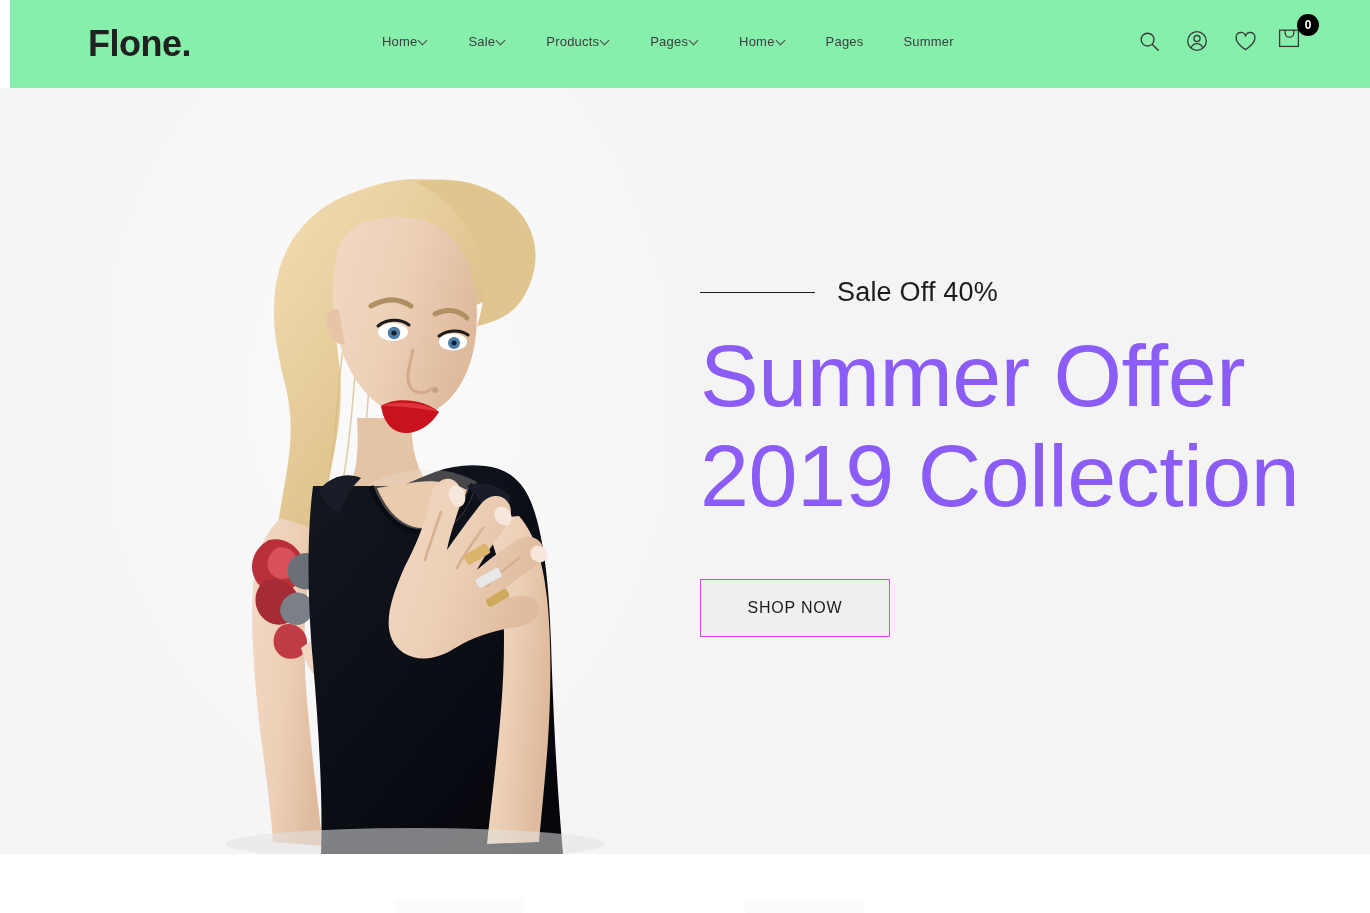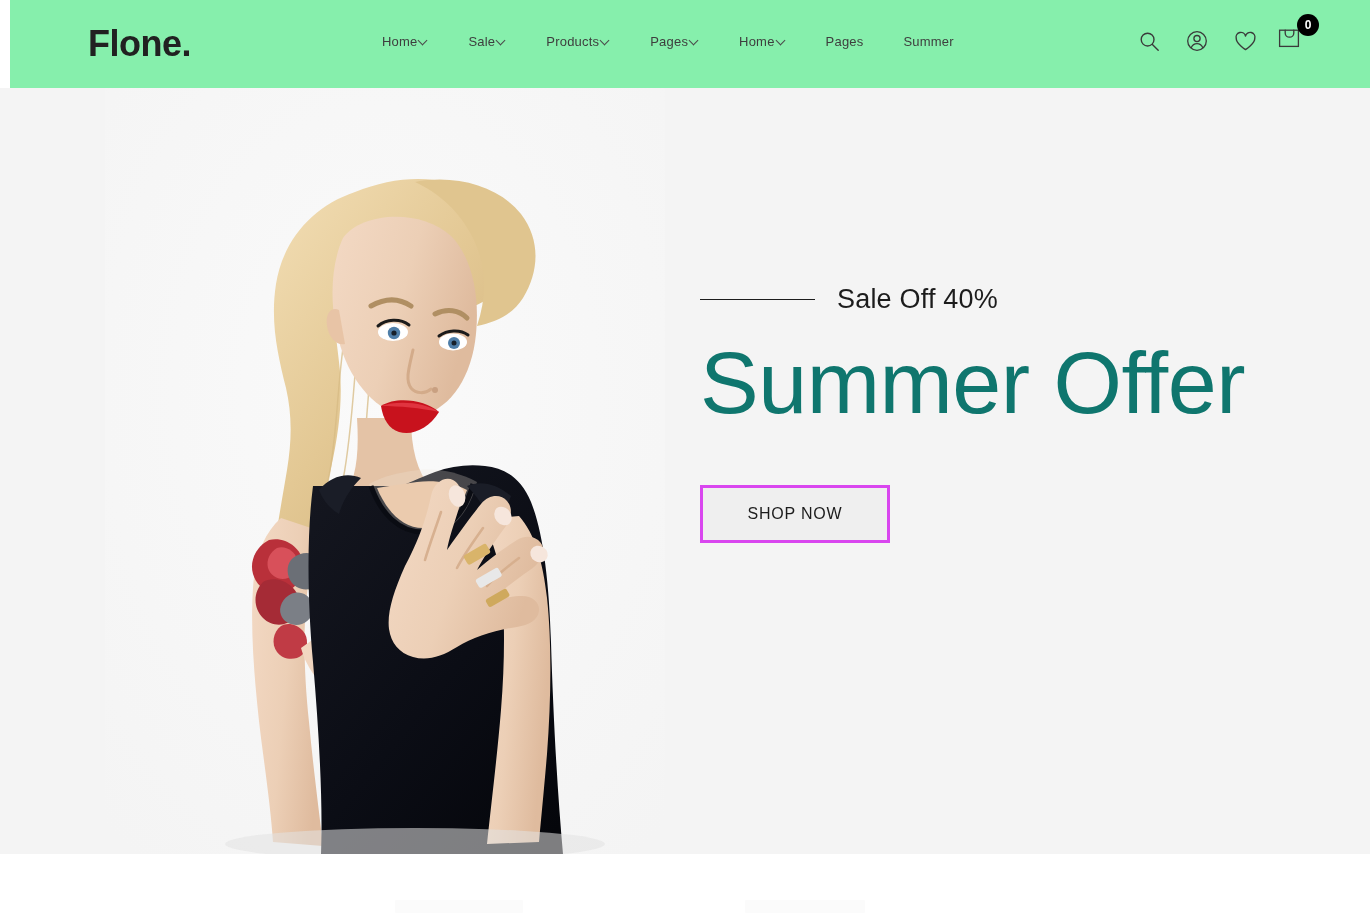"Sale Off 40%" .hero-copy { top: 195px -> 188px }
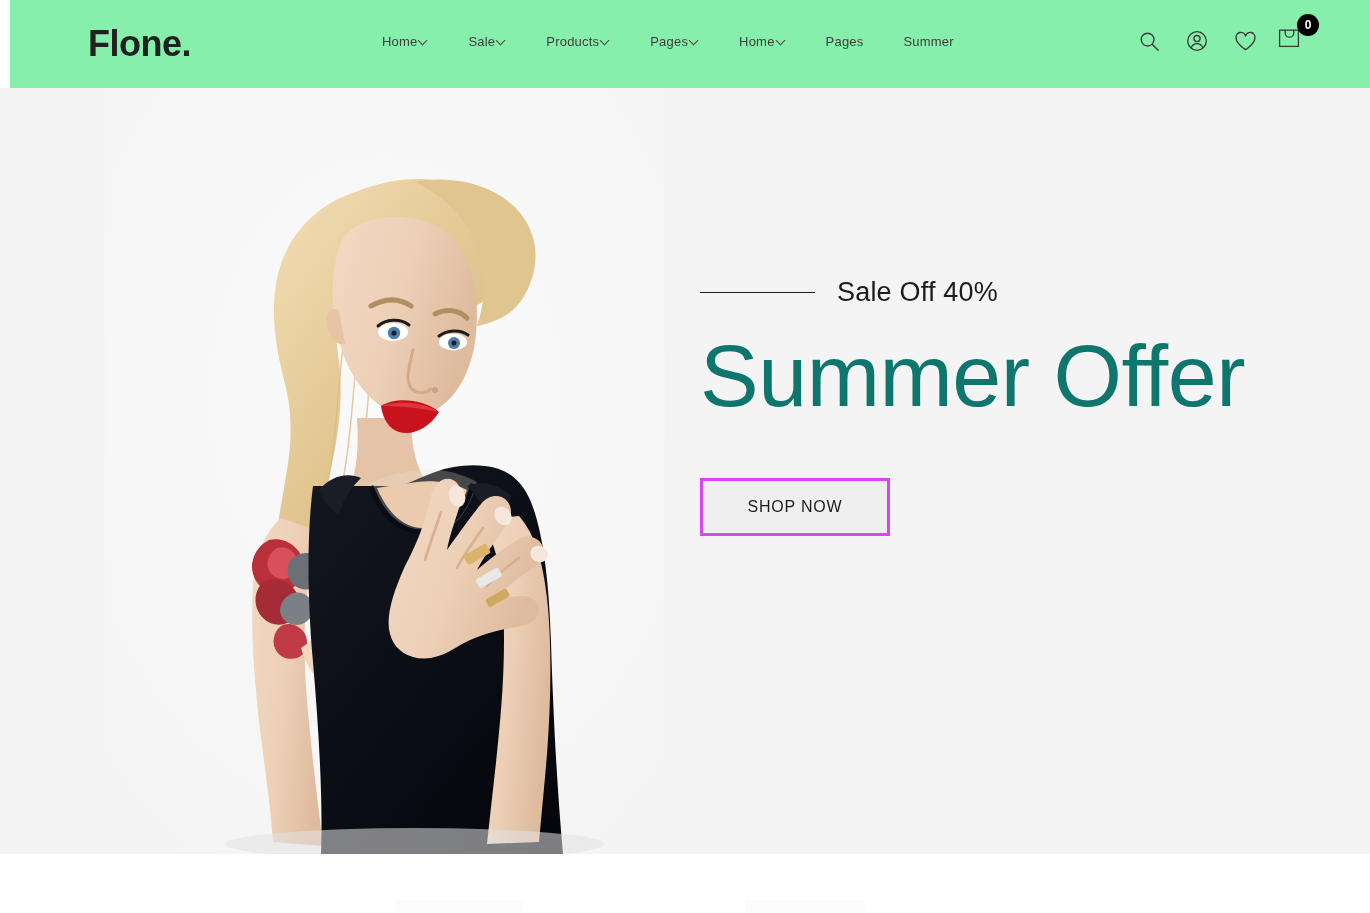"Summer Offer" .hero-title { color: #0f766e -> #8b5cf6 }
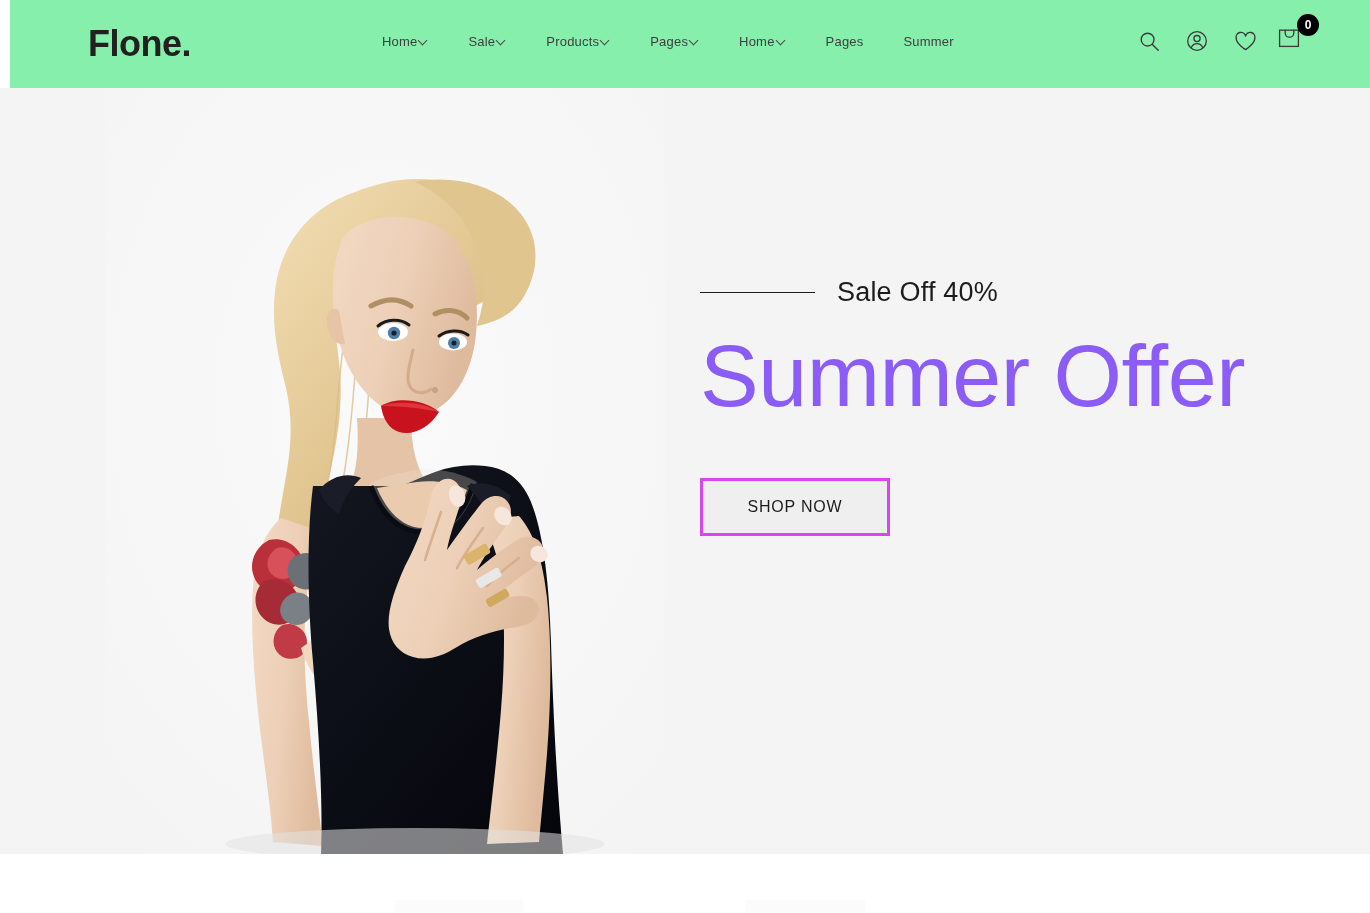"2019 Collection" span.line { html: none -> <span>2019 Collection</span> }
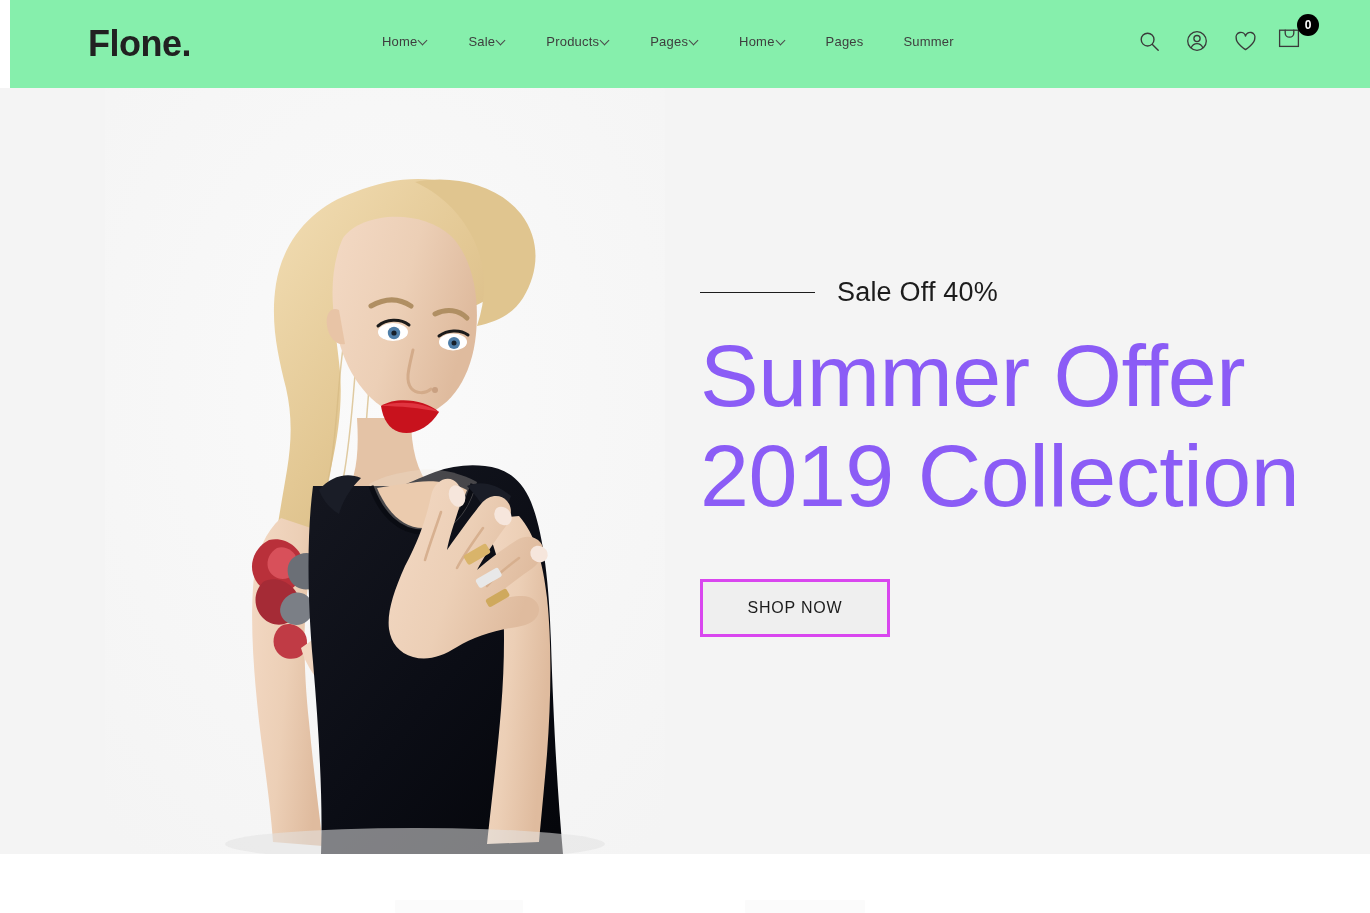"SHOP NOW" .shop-now { border: 3px solid #d946ef -> 1px solid #d946ef }
